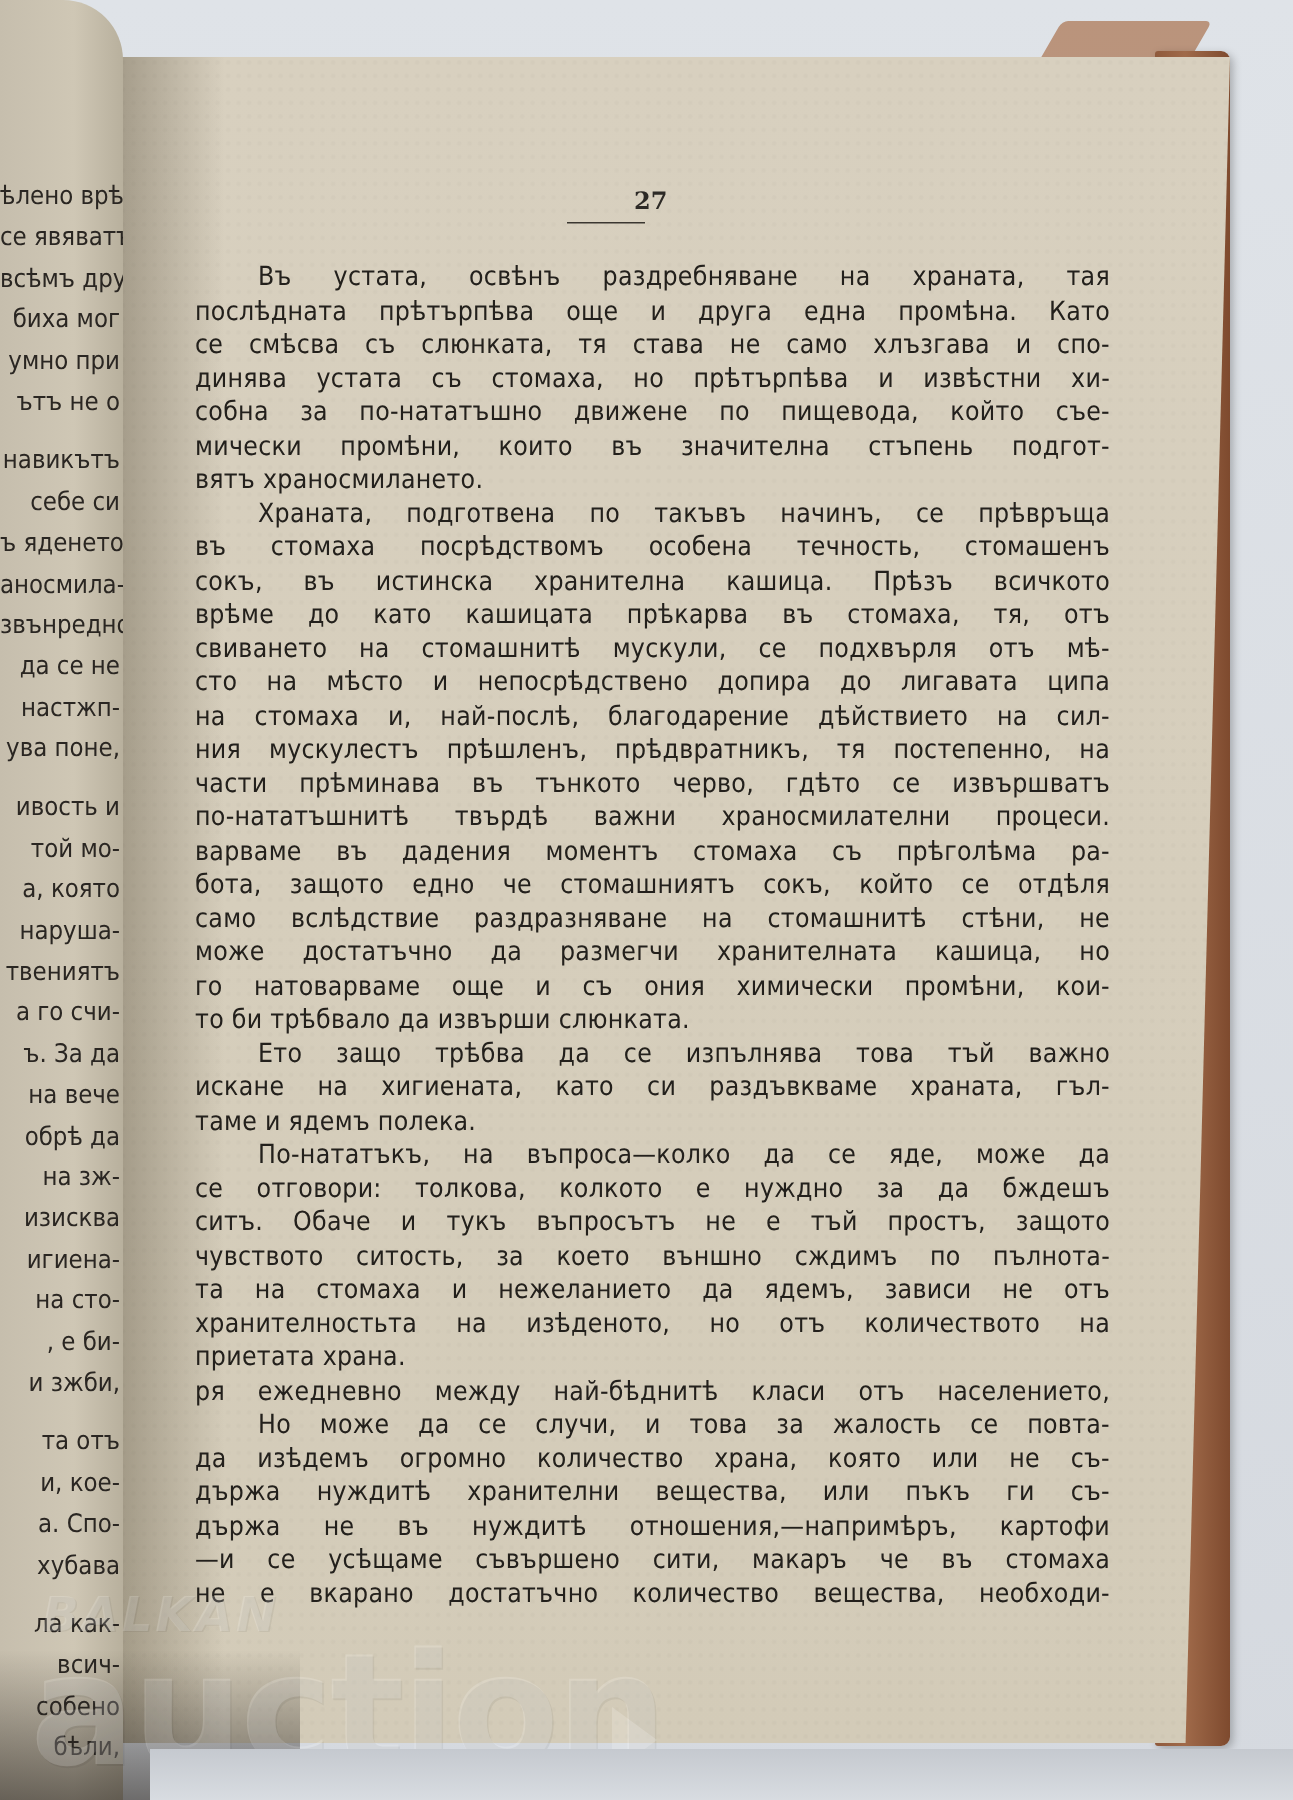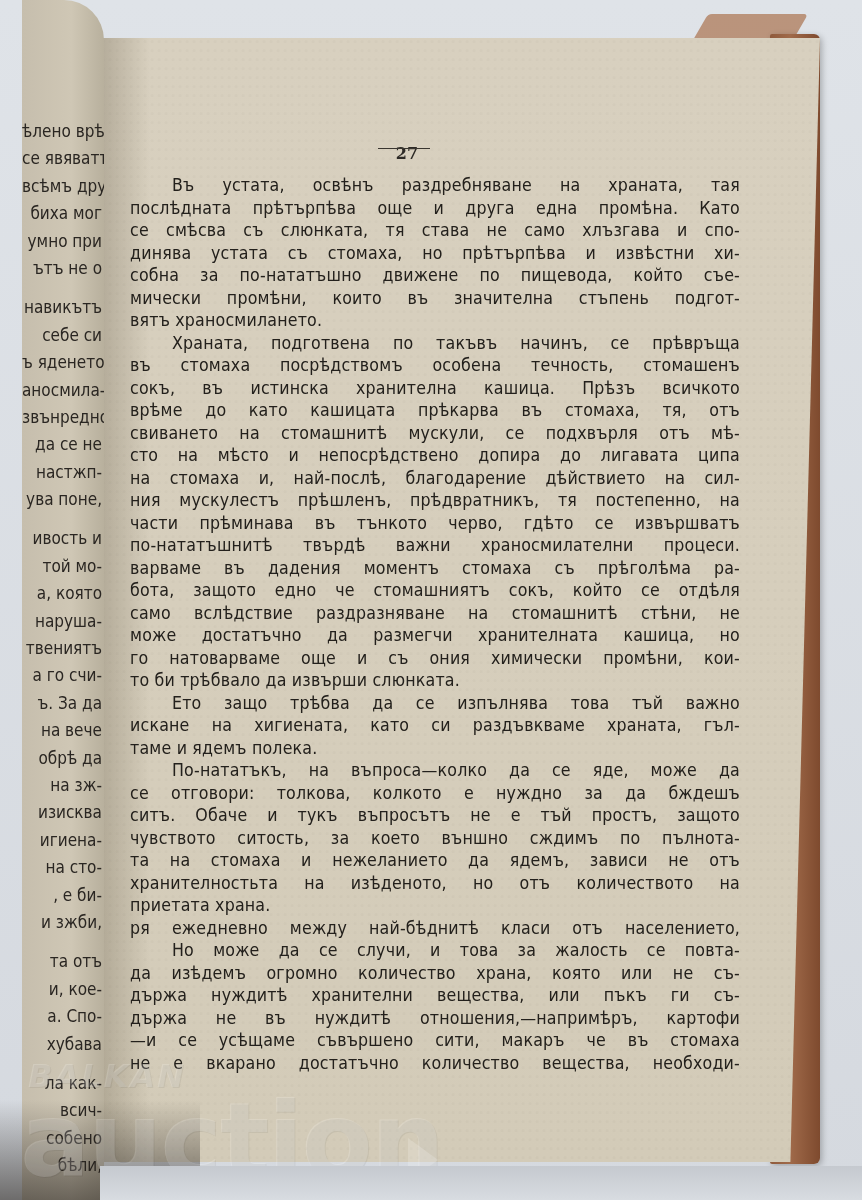"ѣлено врѣ" .page-left { margin-left: 22px -> none }
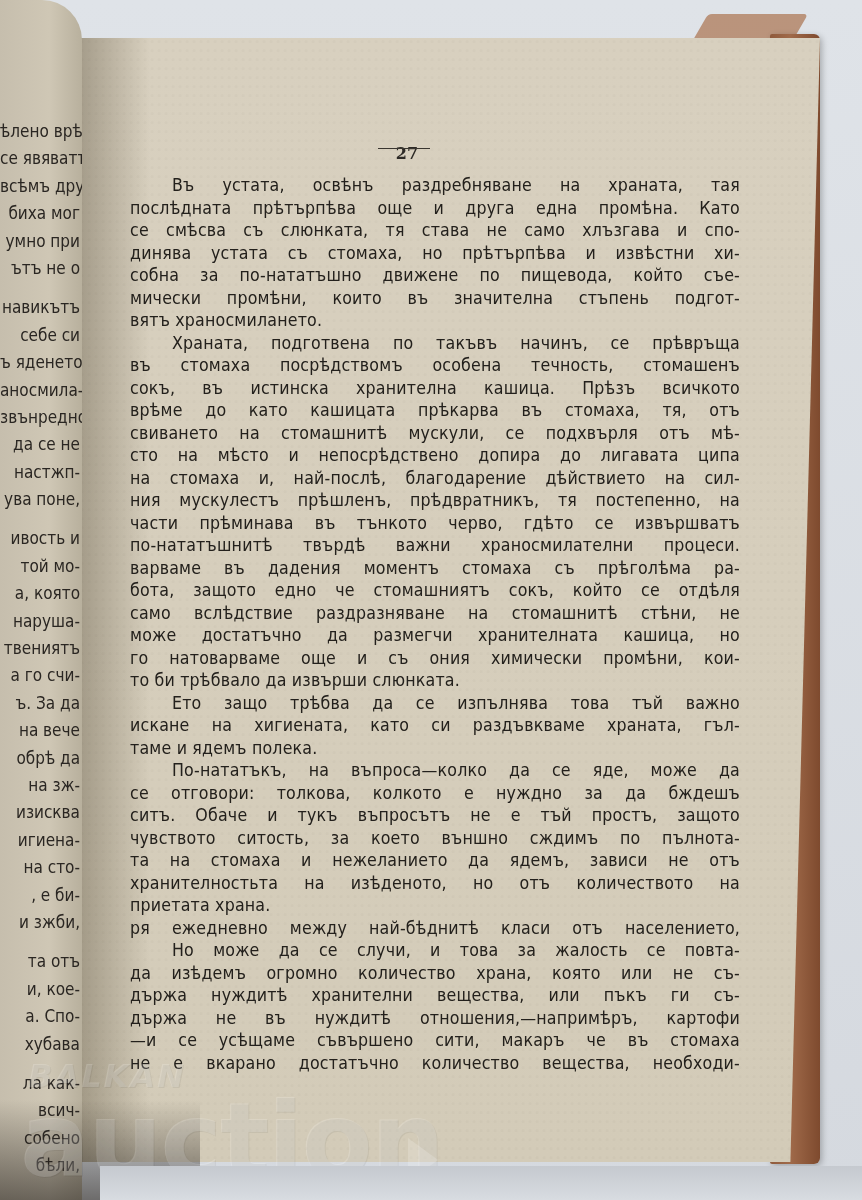"27" .page-number { left: 387px -> 405px; margin-top: 20px -> none; text-align: center -> right }
